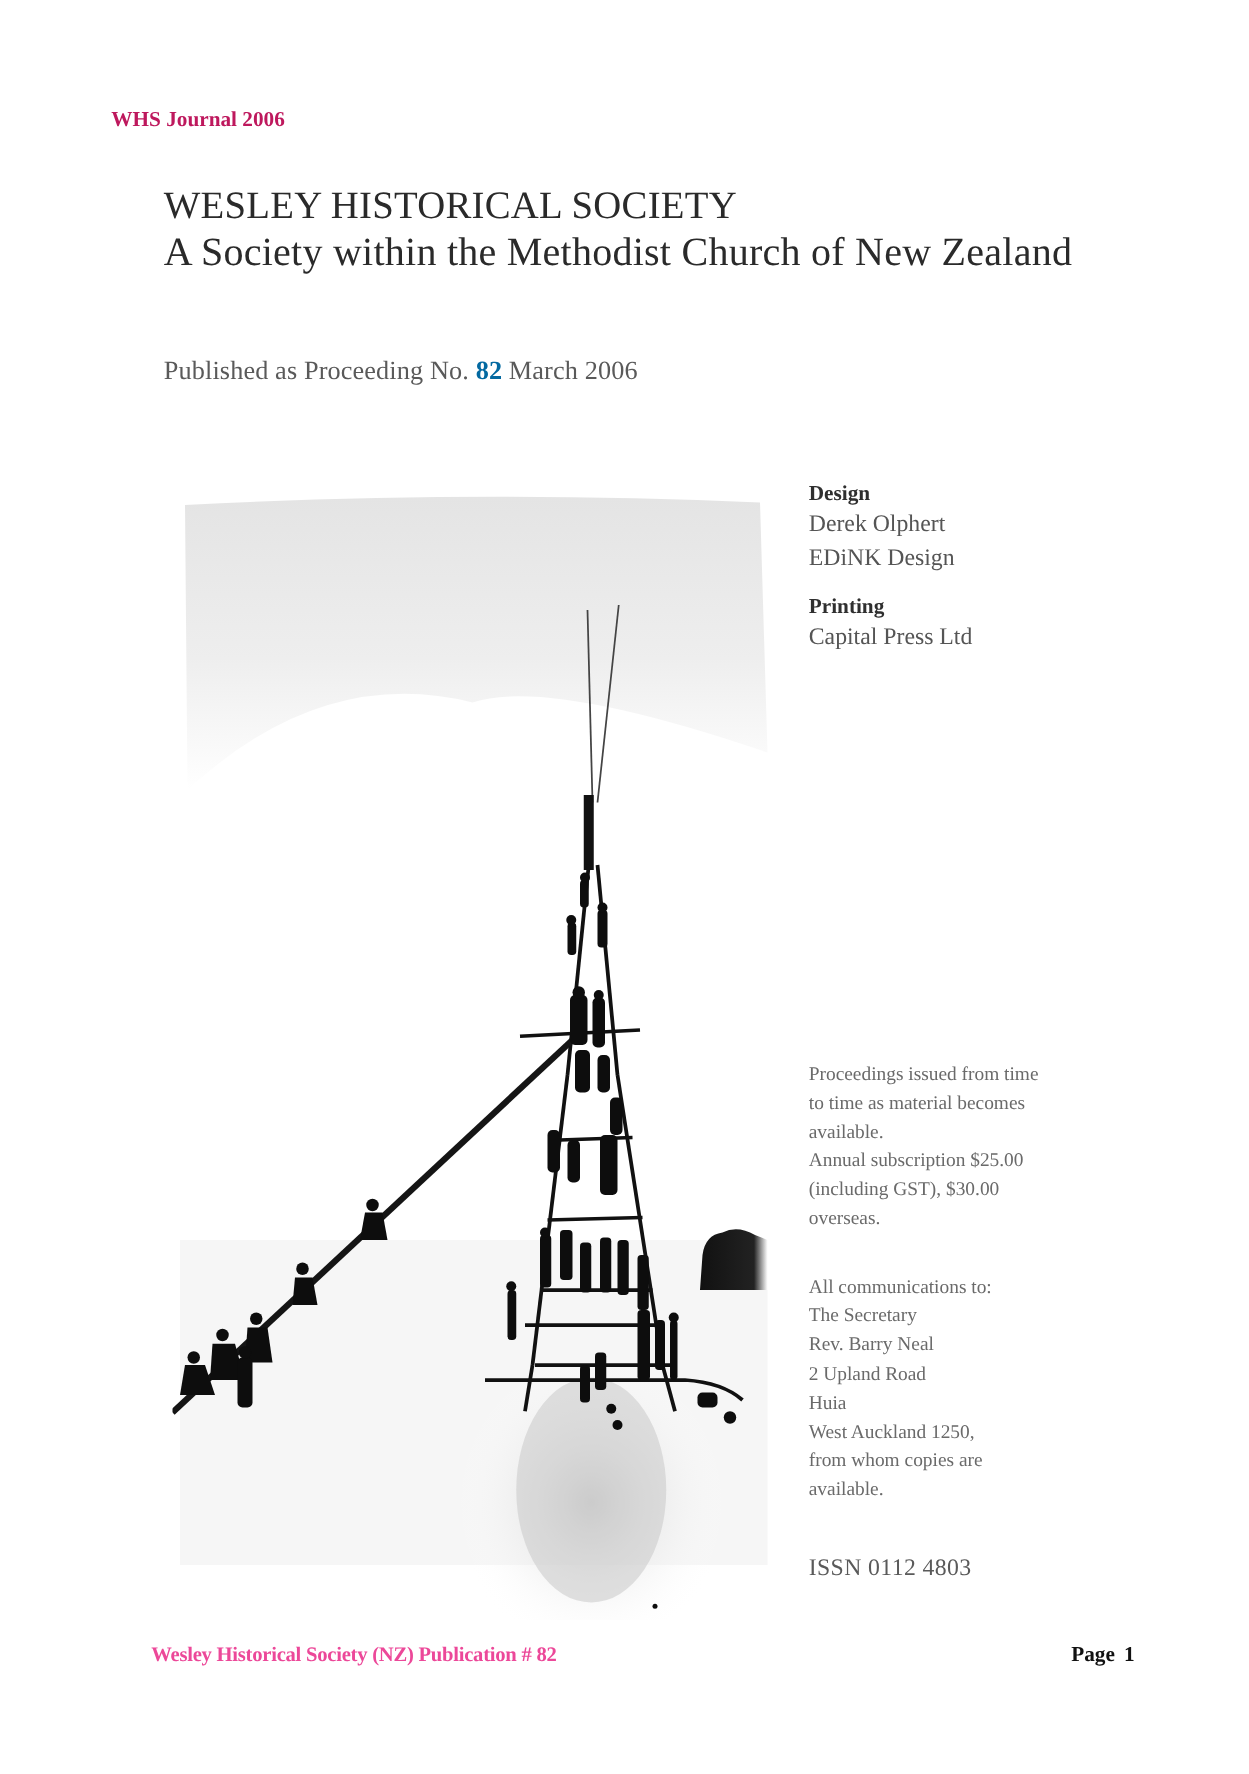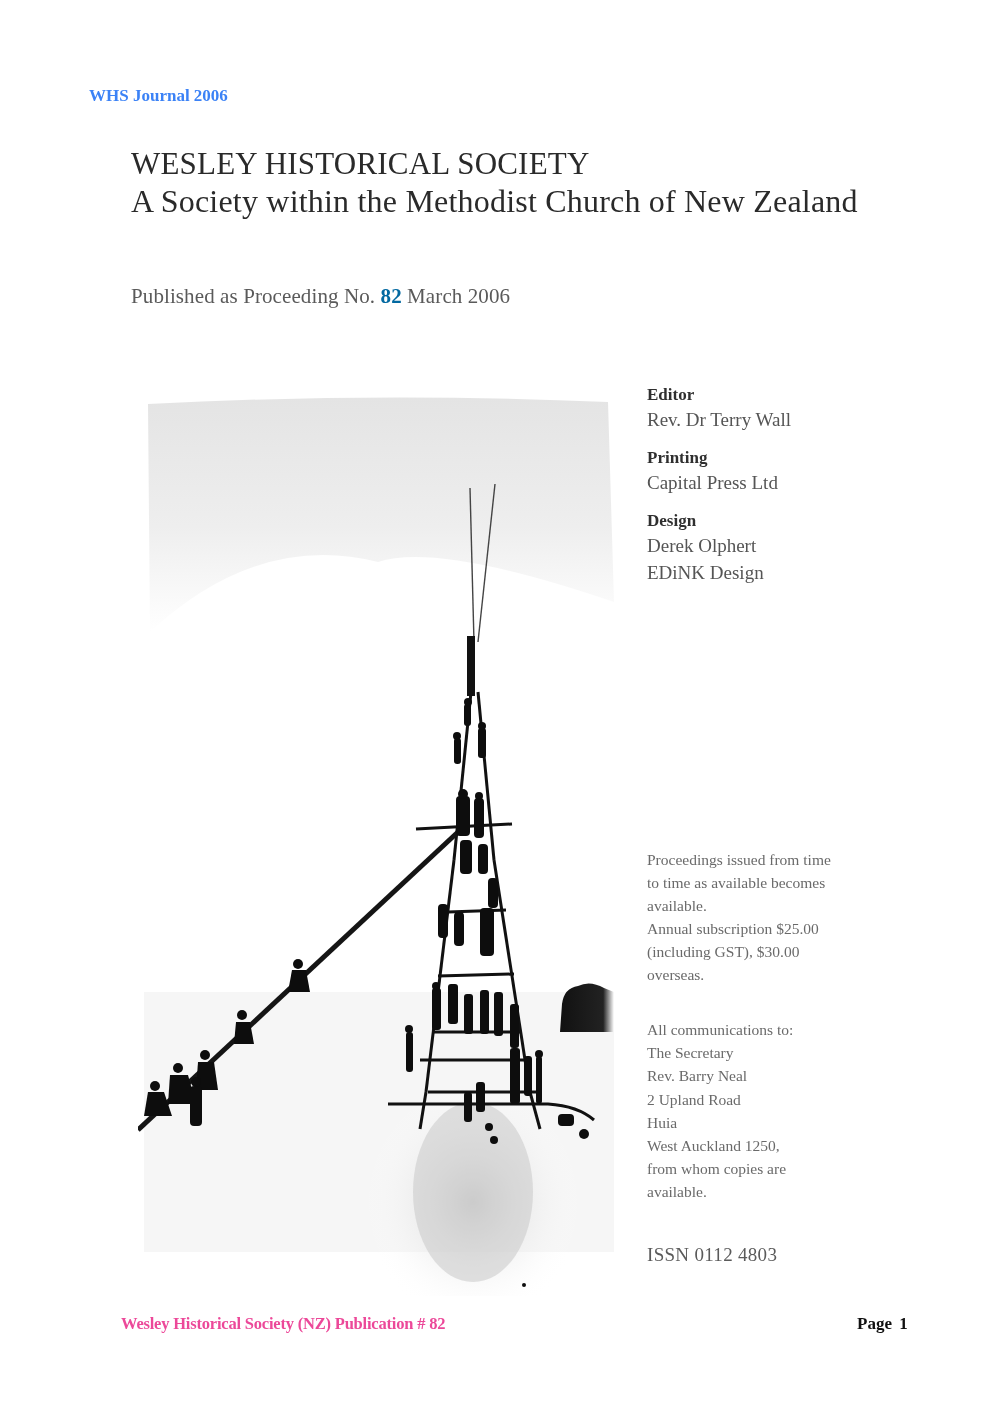"WHS Journal 2006" .running-head { color: #3b82f6 -> #be185d }
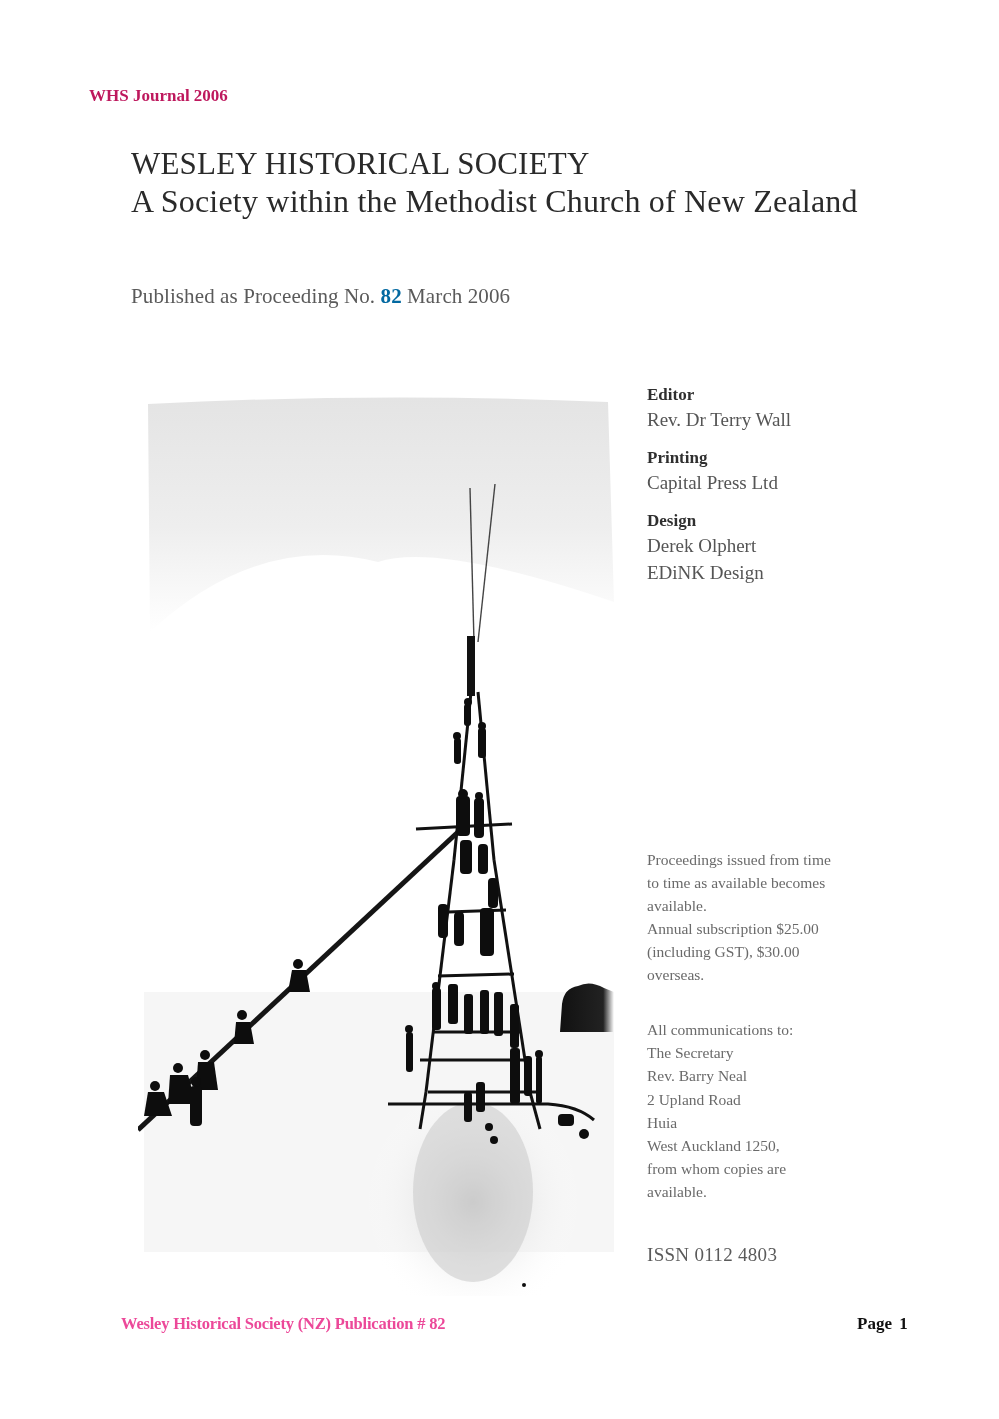"Editor" div.credit-group { html: <div> <div>Editor</div> <div>Rev. Dr Terry Wall</div> </div> -> none }
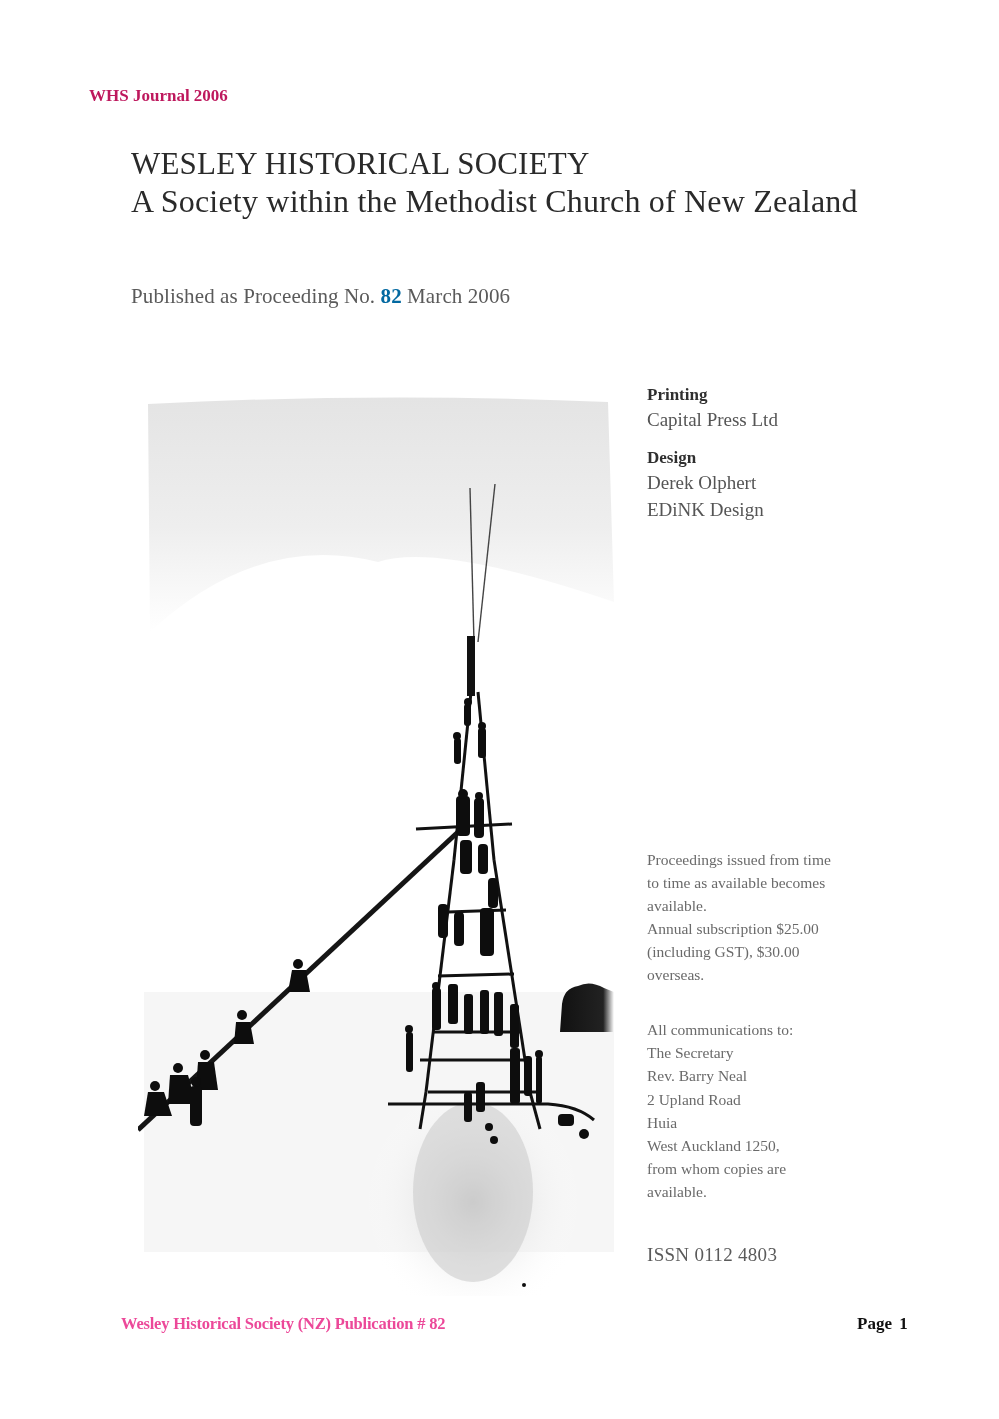"Printing" div.credit-group { order: before "Design" -> after "Design" }
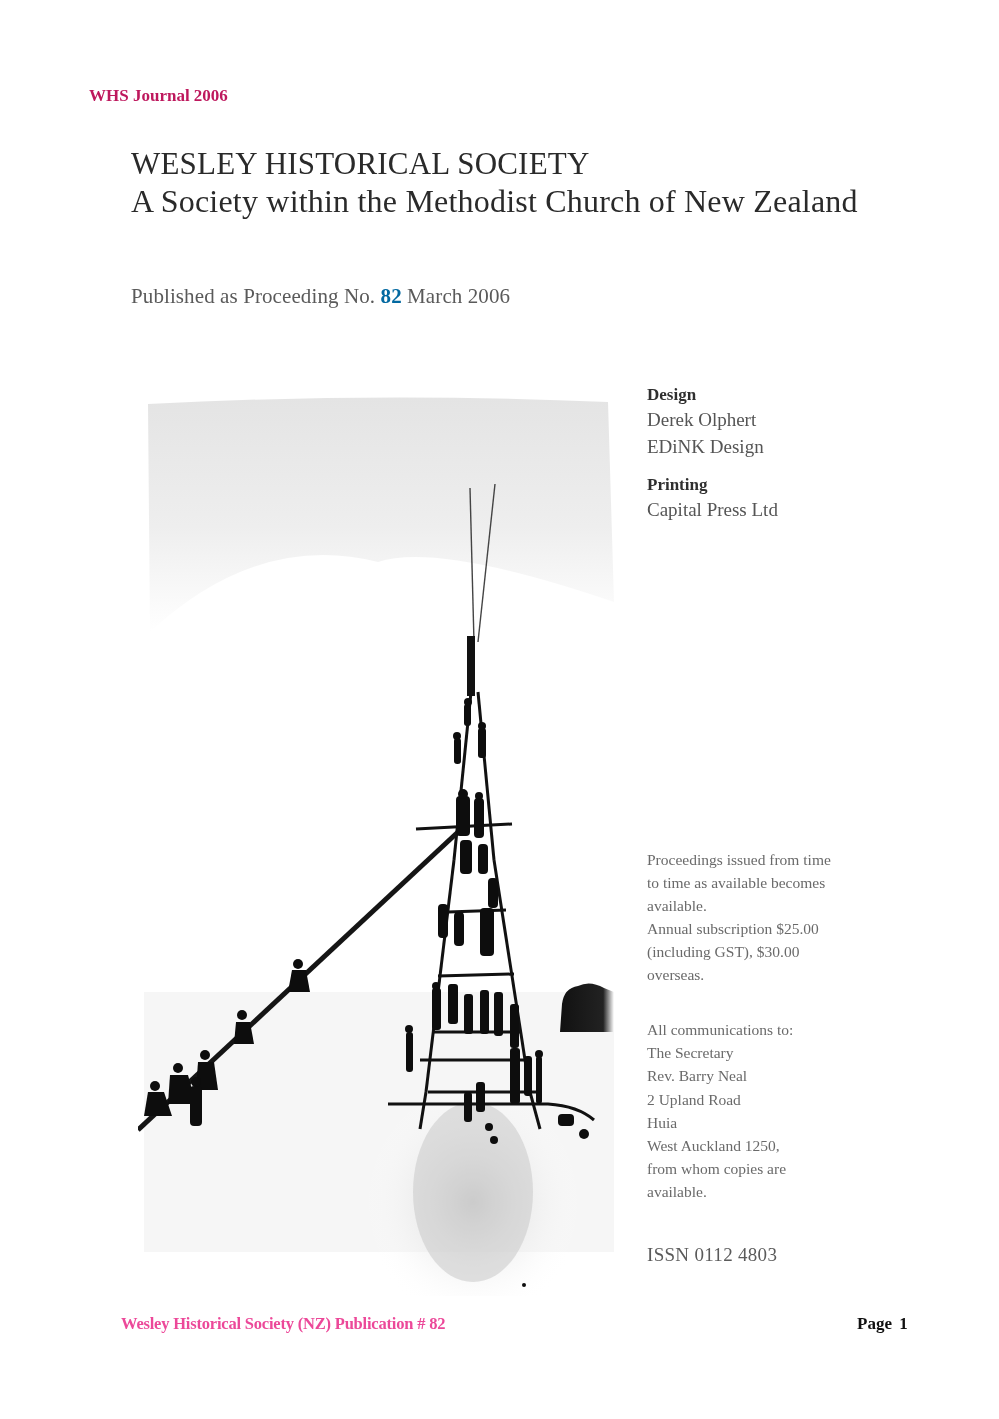"to time as available becomes" div { text: available -> material }
